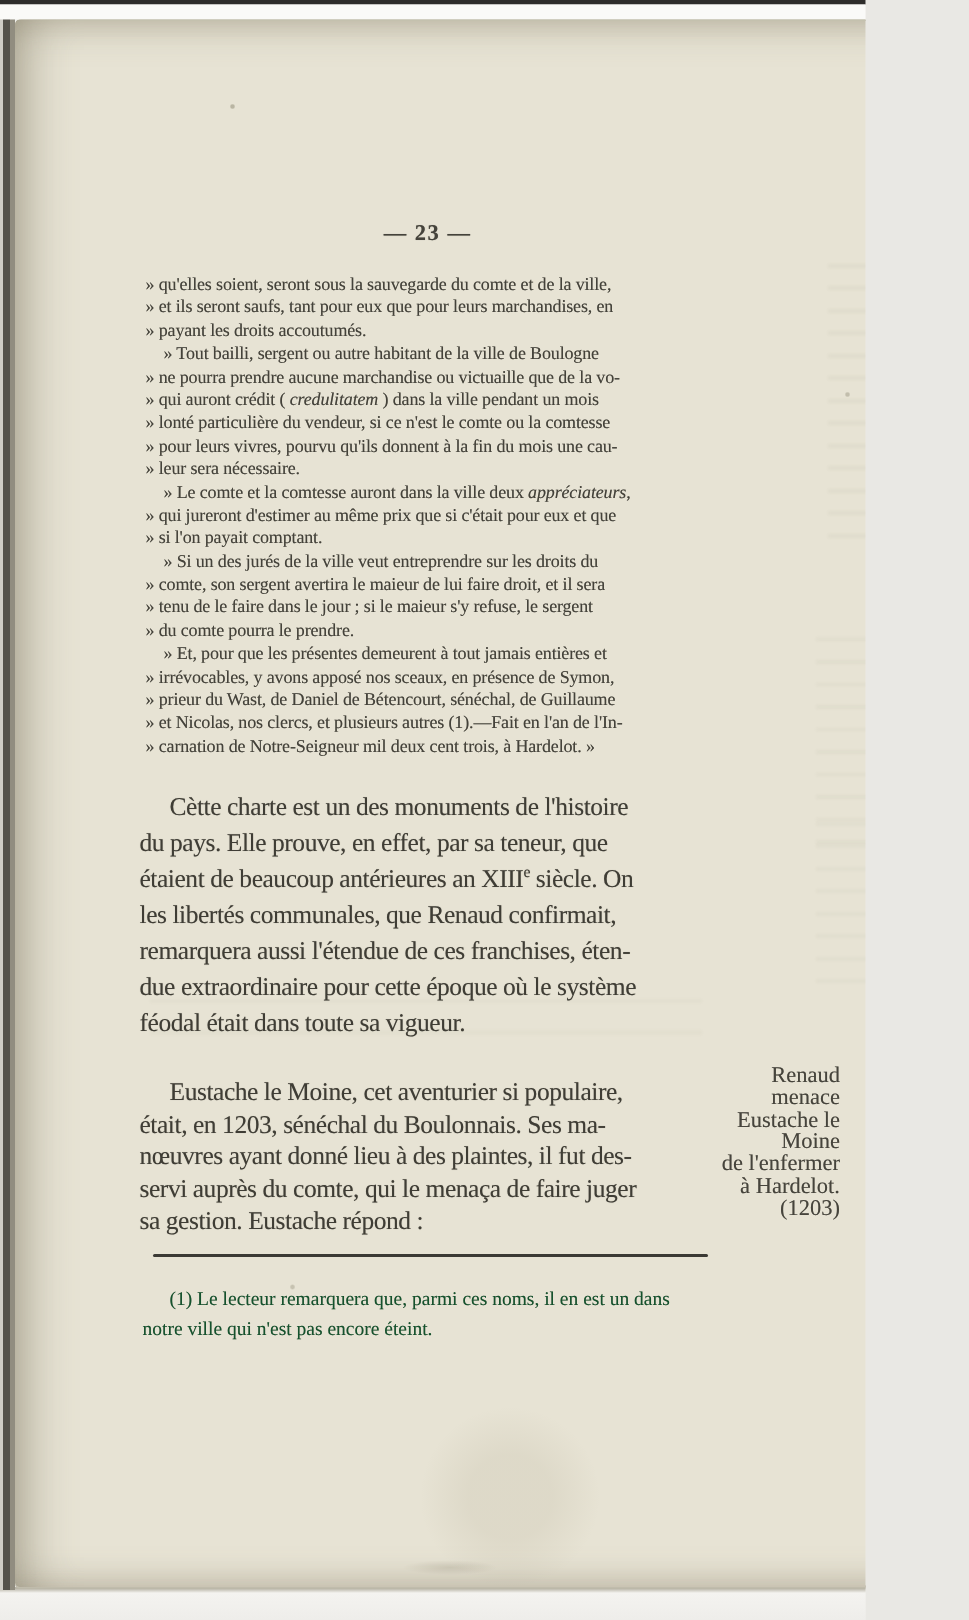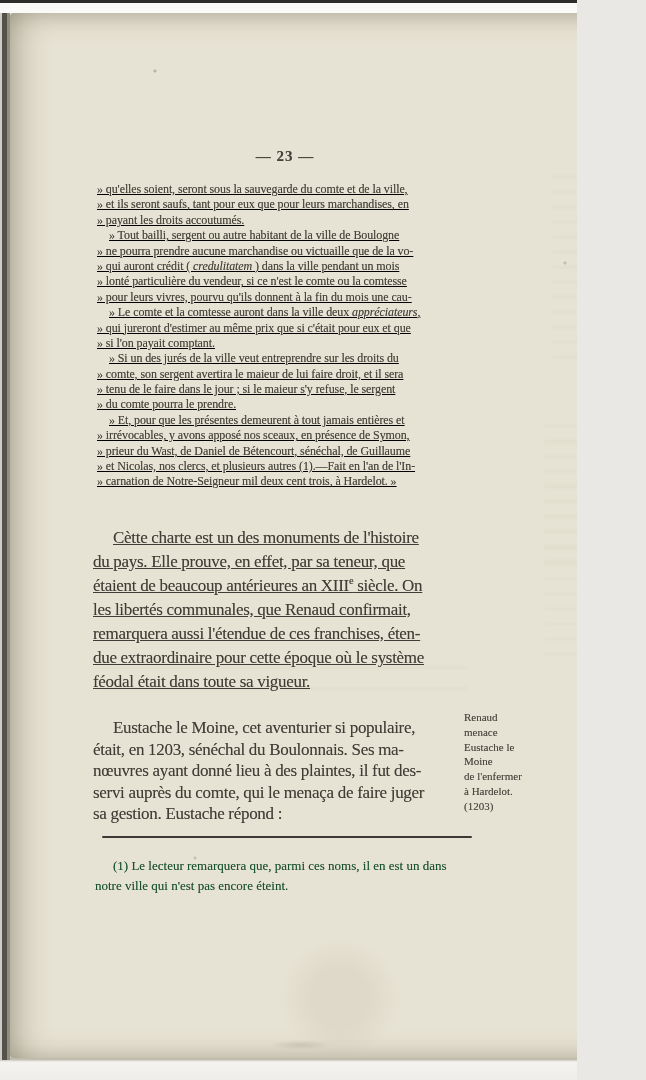"» qu'elles soient, seront sous" #charter-block { text-decoration: underline -> none }
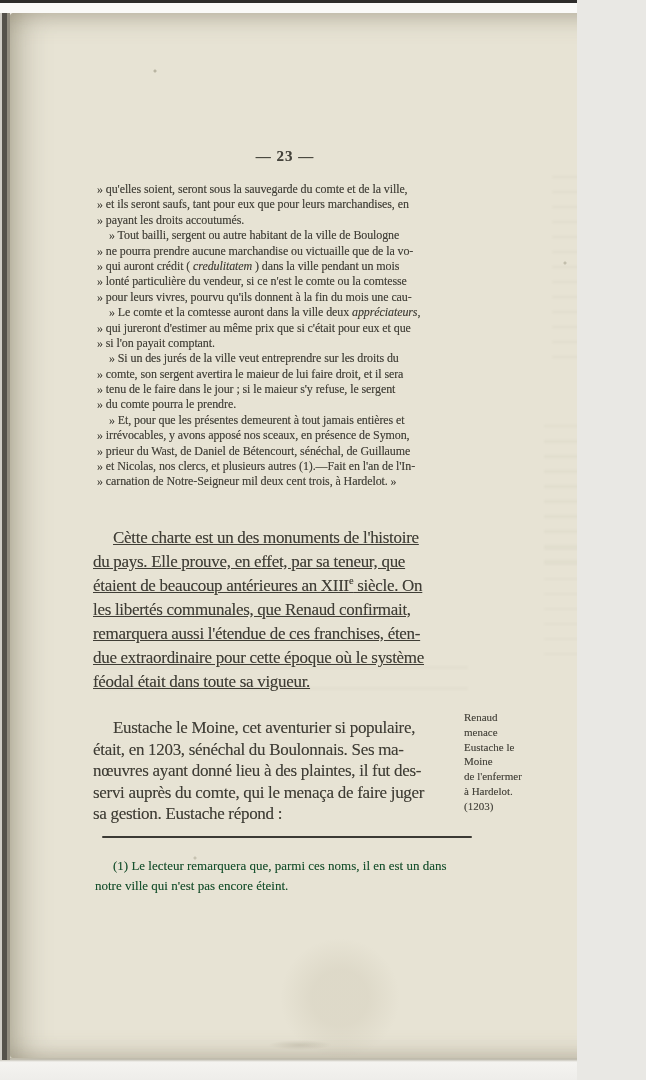"» leur sera nécessaire." div.chline { html: none -> <div><span>» leur sera nécessaire.</span></div> }
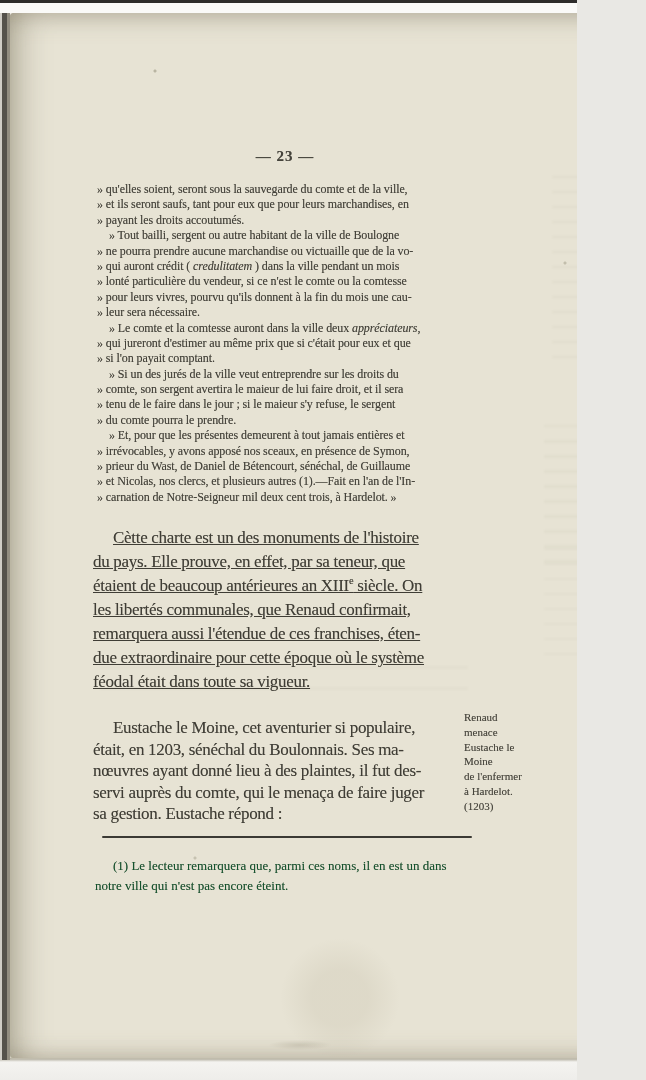"Cètte charte est un des" #para-0 .pline { text-decoration: underline -> none }
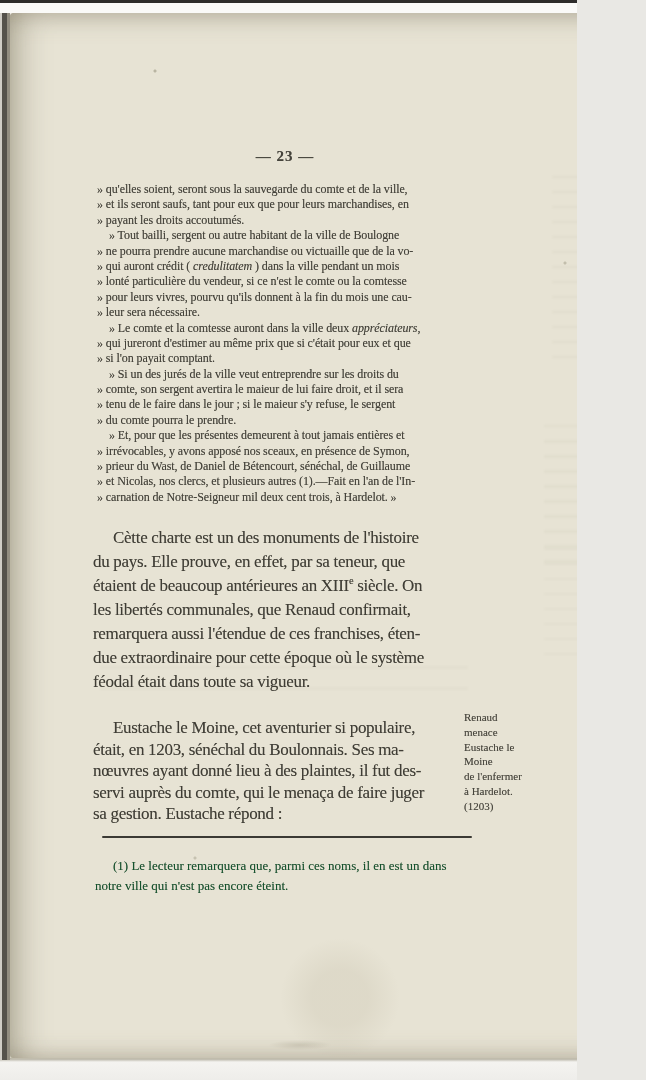"Renaud" #margin-note { font-size: 11px -> 15px; text-align: left -> right }
